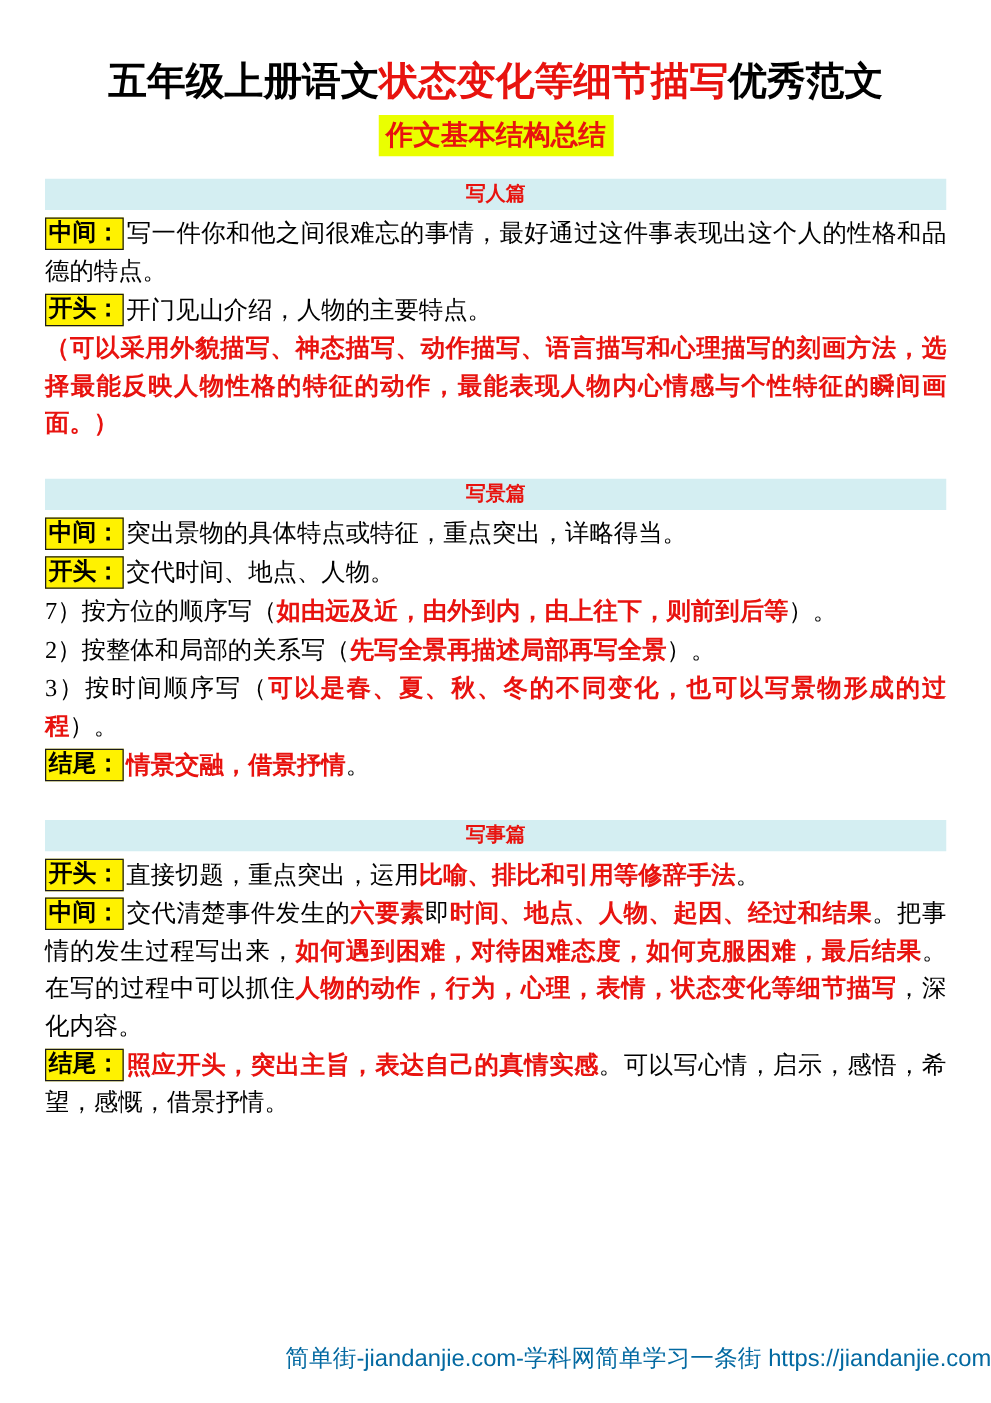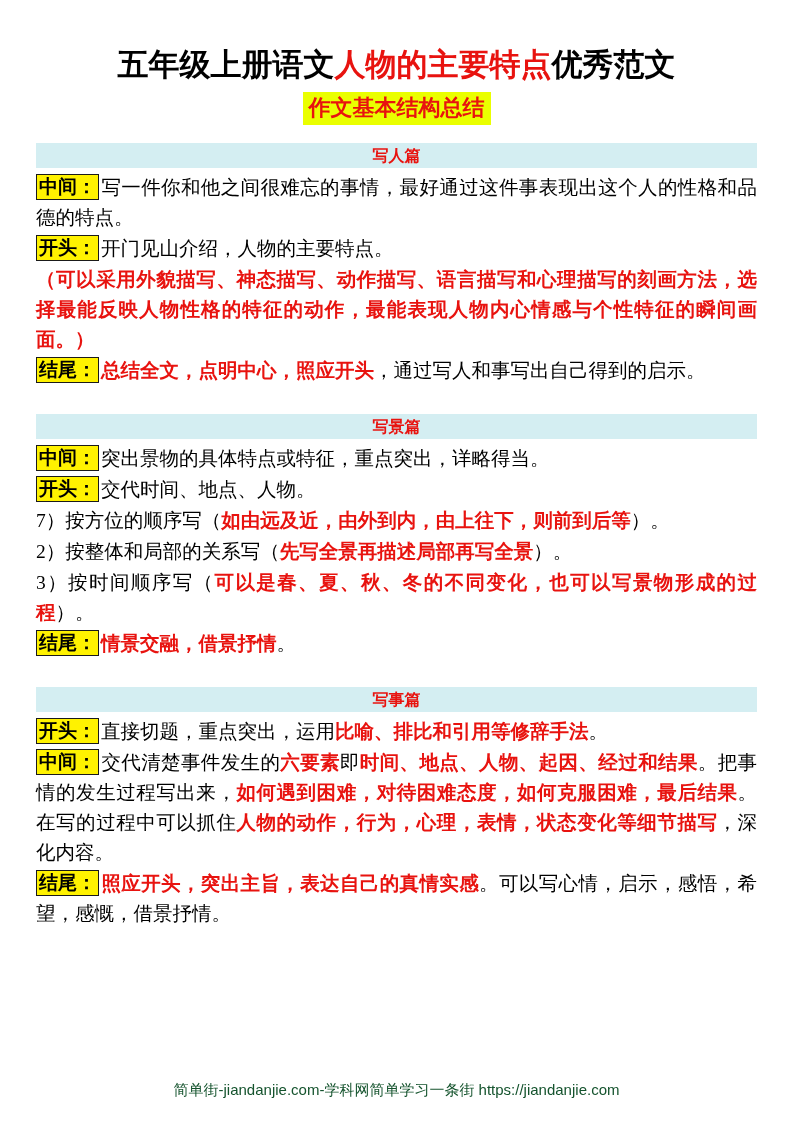"人物的主要特点" span.red { text: 人物的主要特点 -> 状态变化等细节描写 }
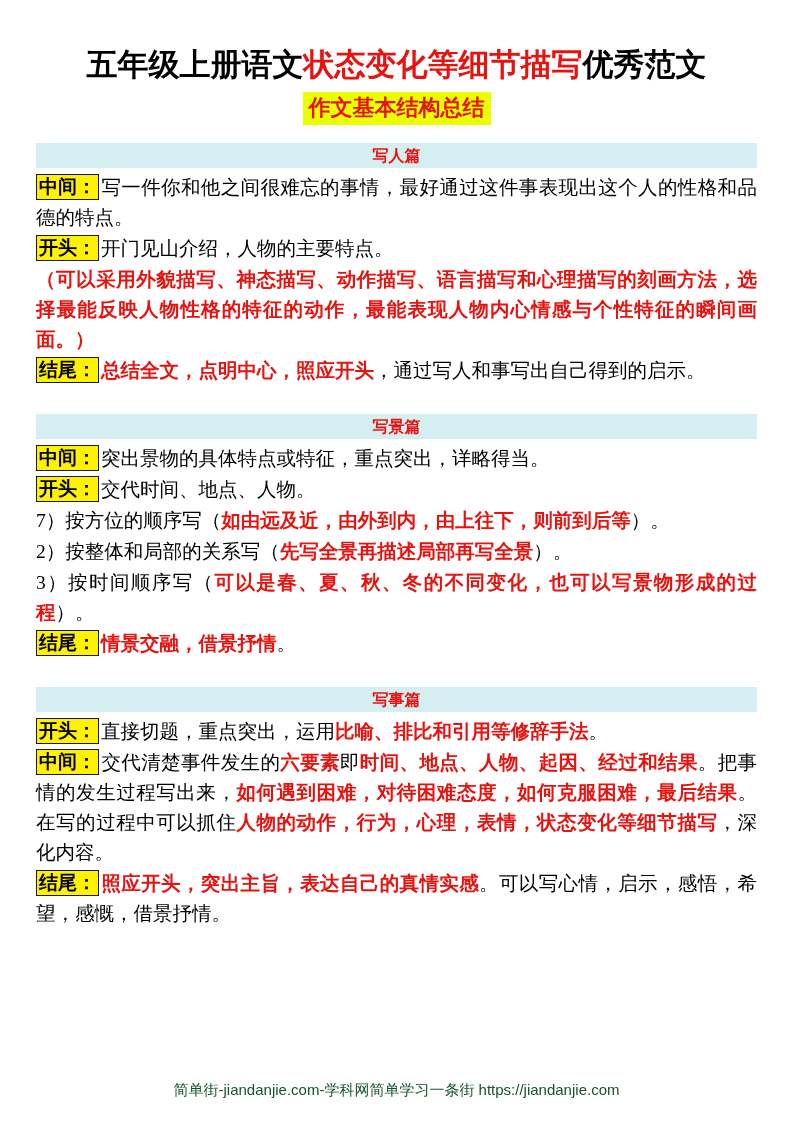"结尾： 总结全文，点明中心，照应开头，通过写人和事写出自己得到的启示。" div.para { html: <div><span>结尾：</span><span>总结全文，点明中心，照应开头</span><span>，通过写人和事写出自己得到的启示。</span></div> -> none }
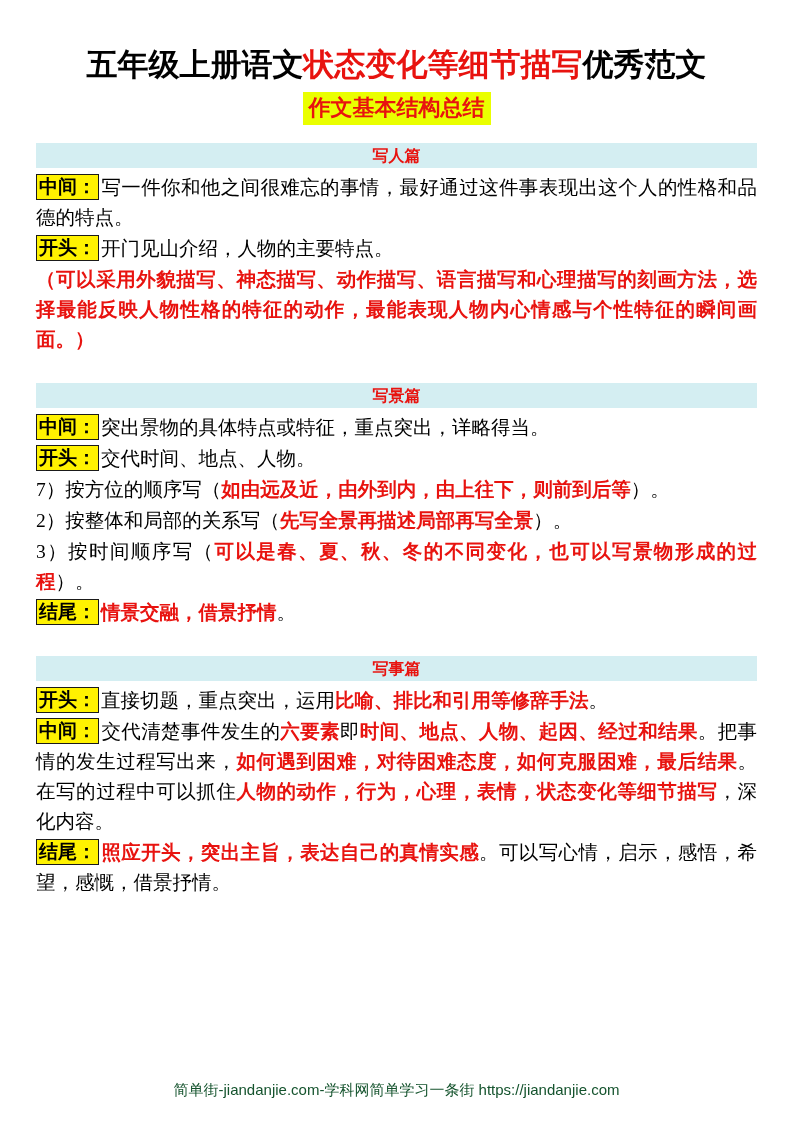"简单街-jiandanjie.com-学科网简单学习一条街" .footer { color: #14532d -> #0369a1; font-size: 15px -> 19px; text-align: center -> right }
